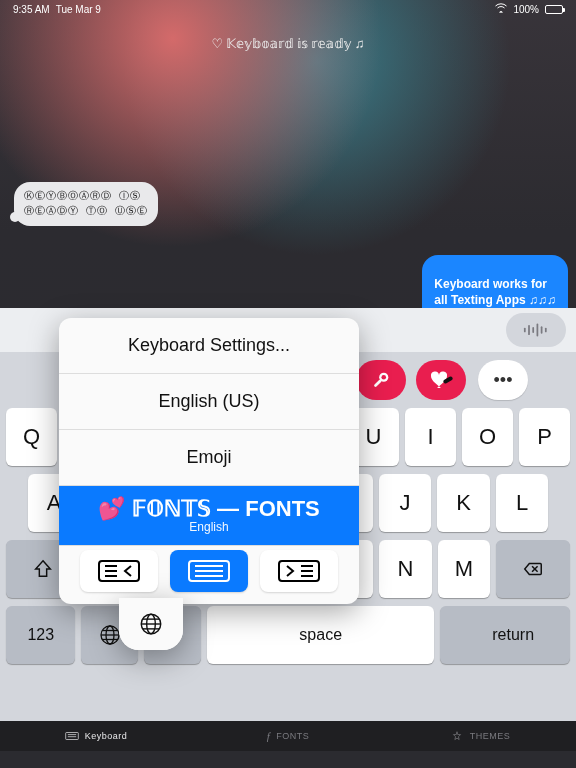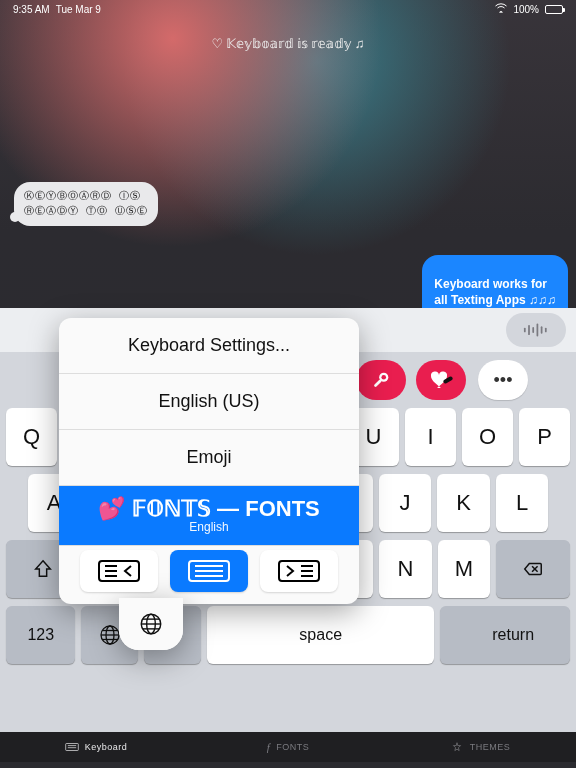"Keyboard" .bottom-tabs { bottom: 6px -> 17px }
